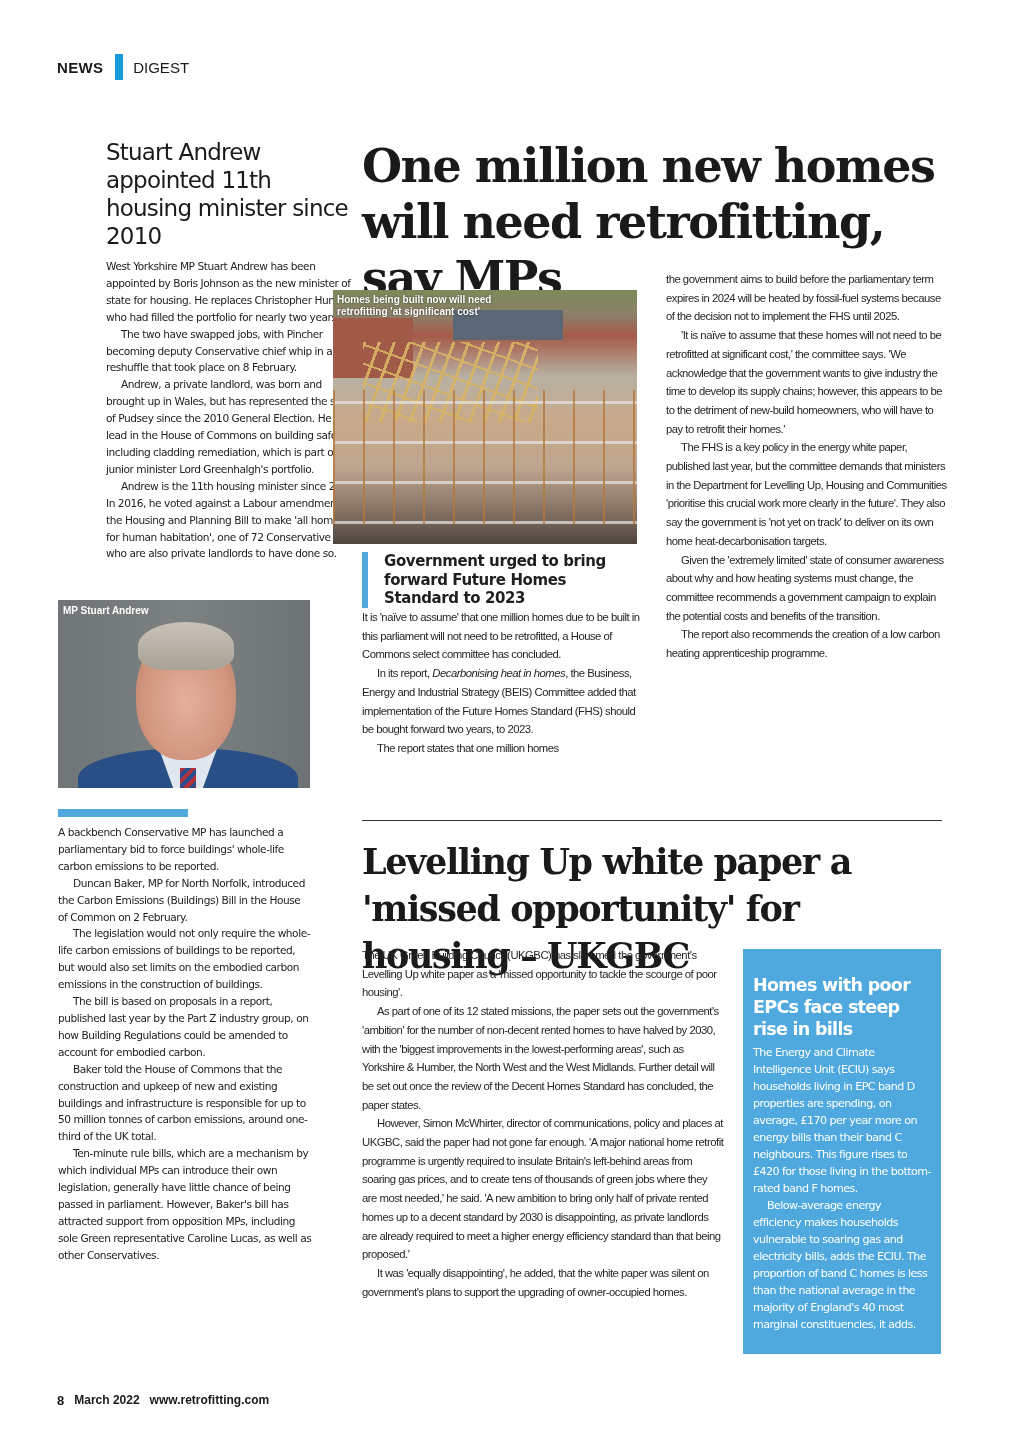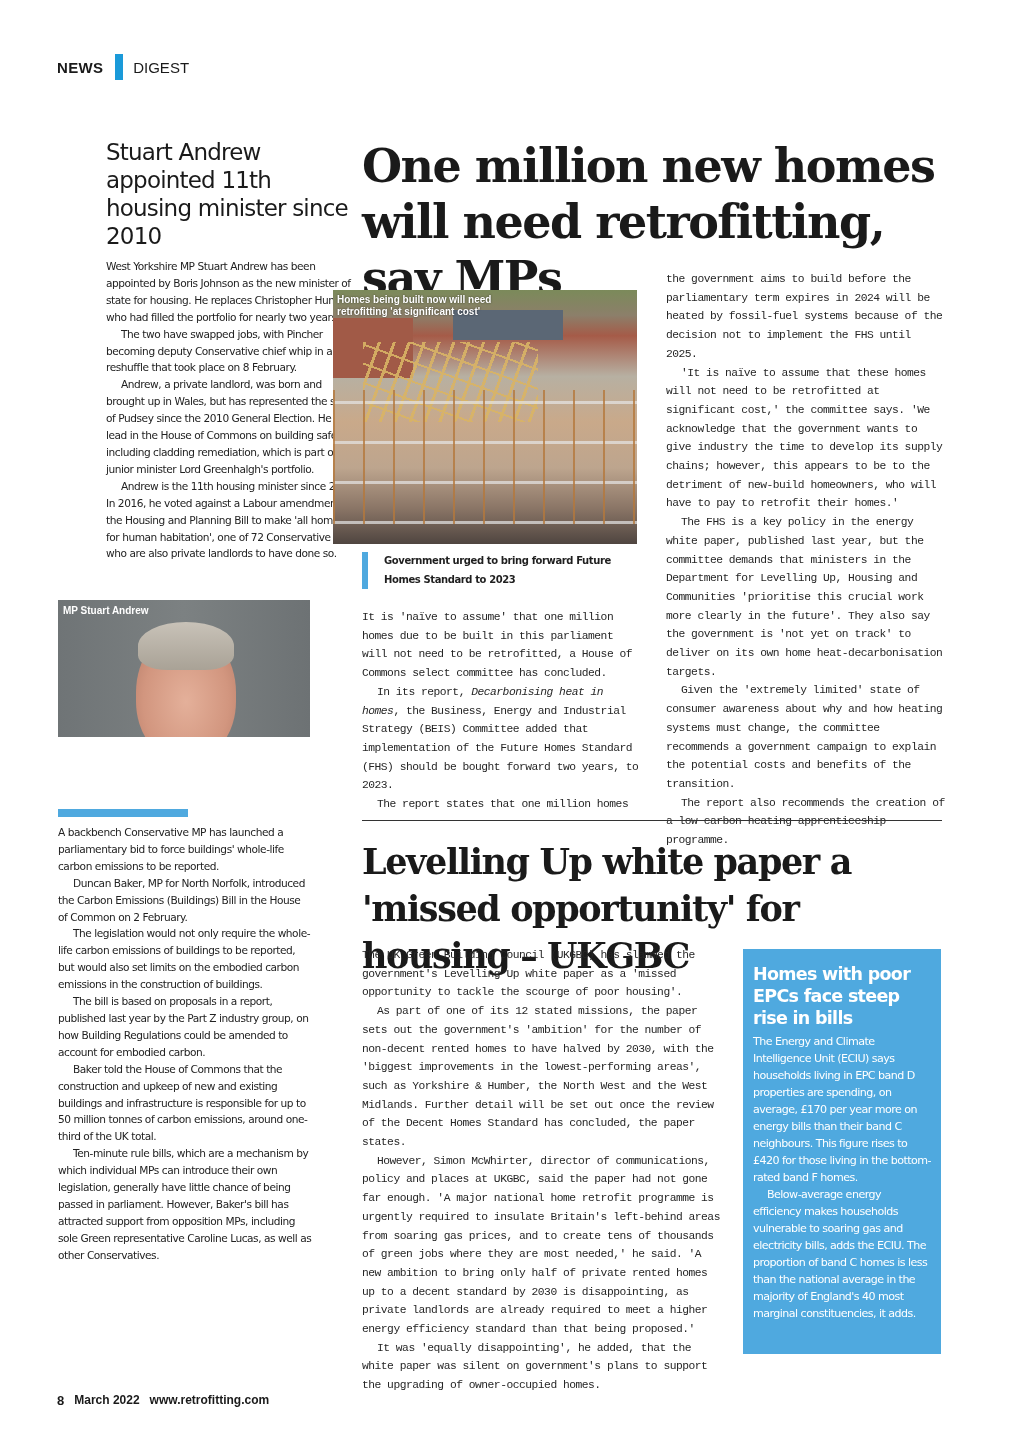"the government aims to build" .body-col { font-family: Liberation Mono, monospace -> Liberation Sans, sans-serif }
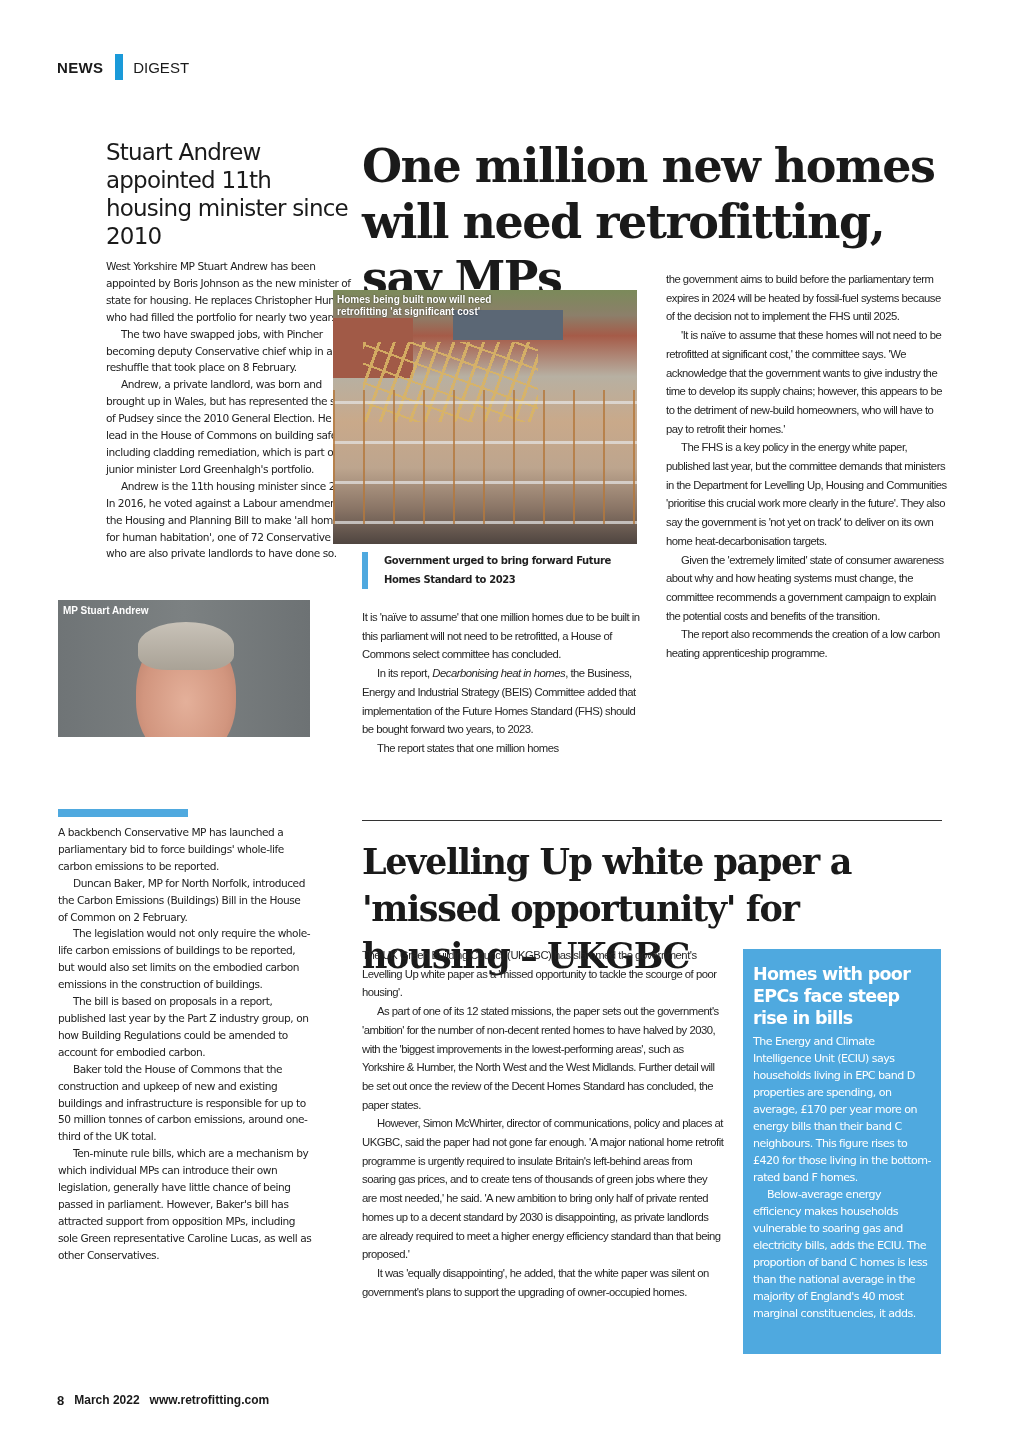"Government urged to bring forward" .standfirst { font-size: 10px -> 15px }
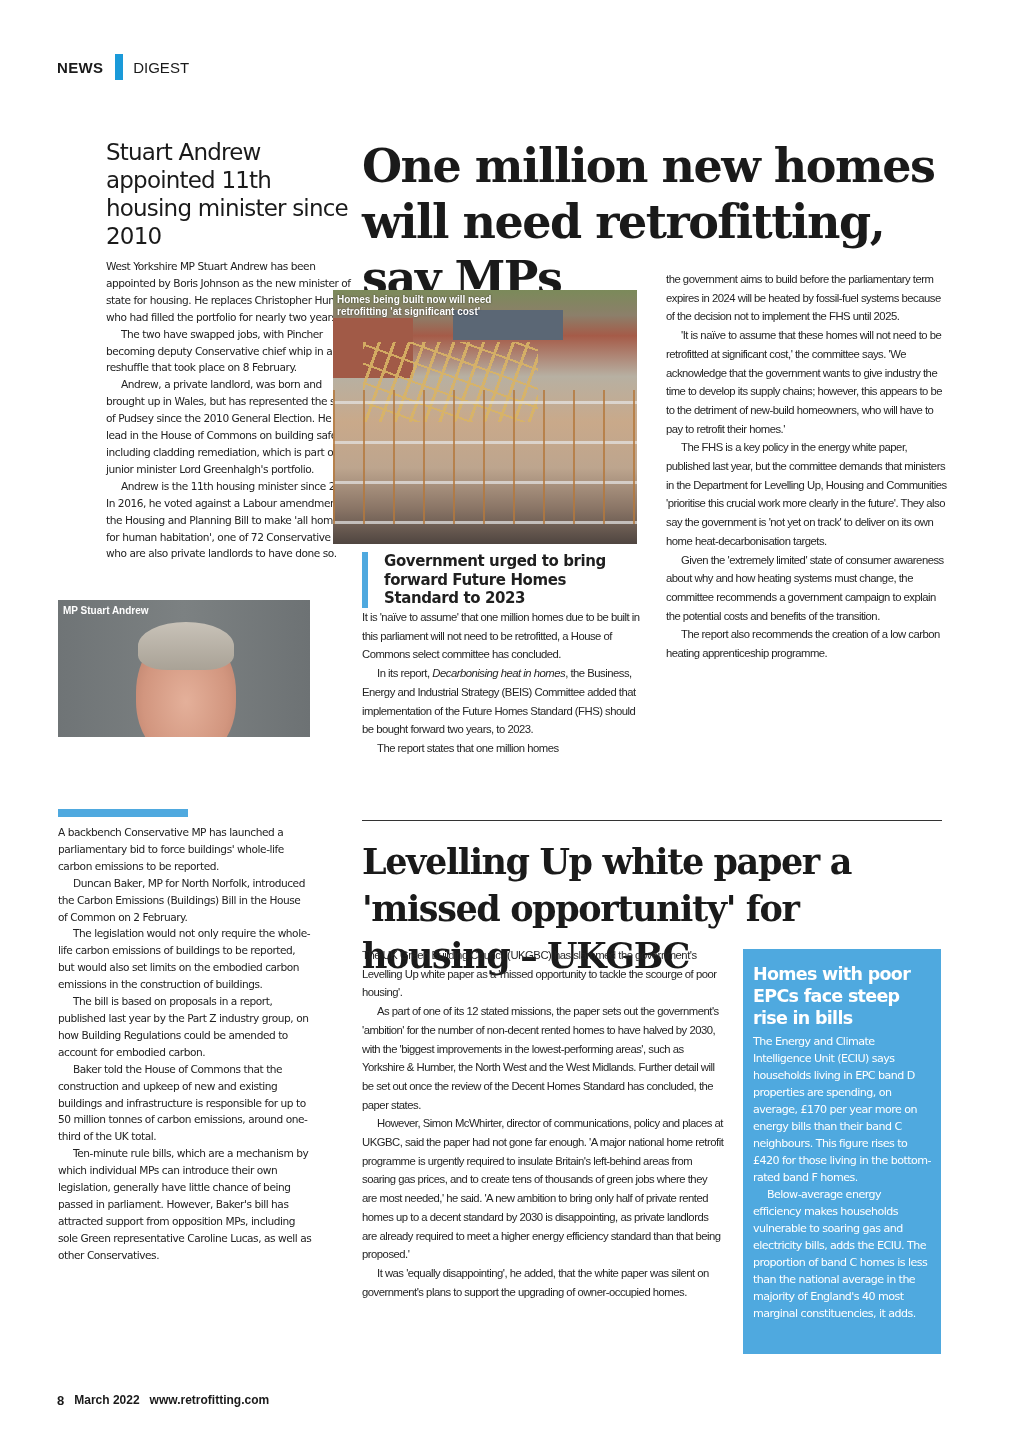"MP Stuart Andrew" .portrait { height: 137px -> 188px }
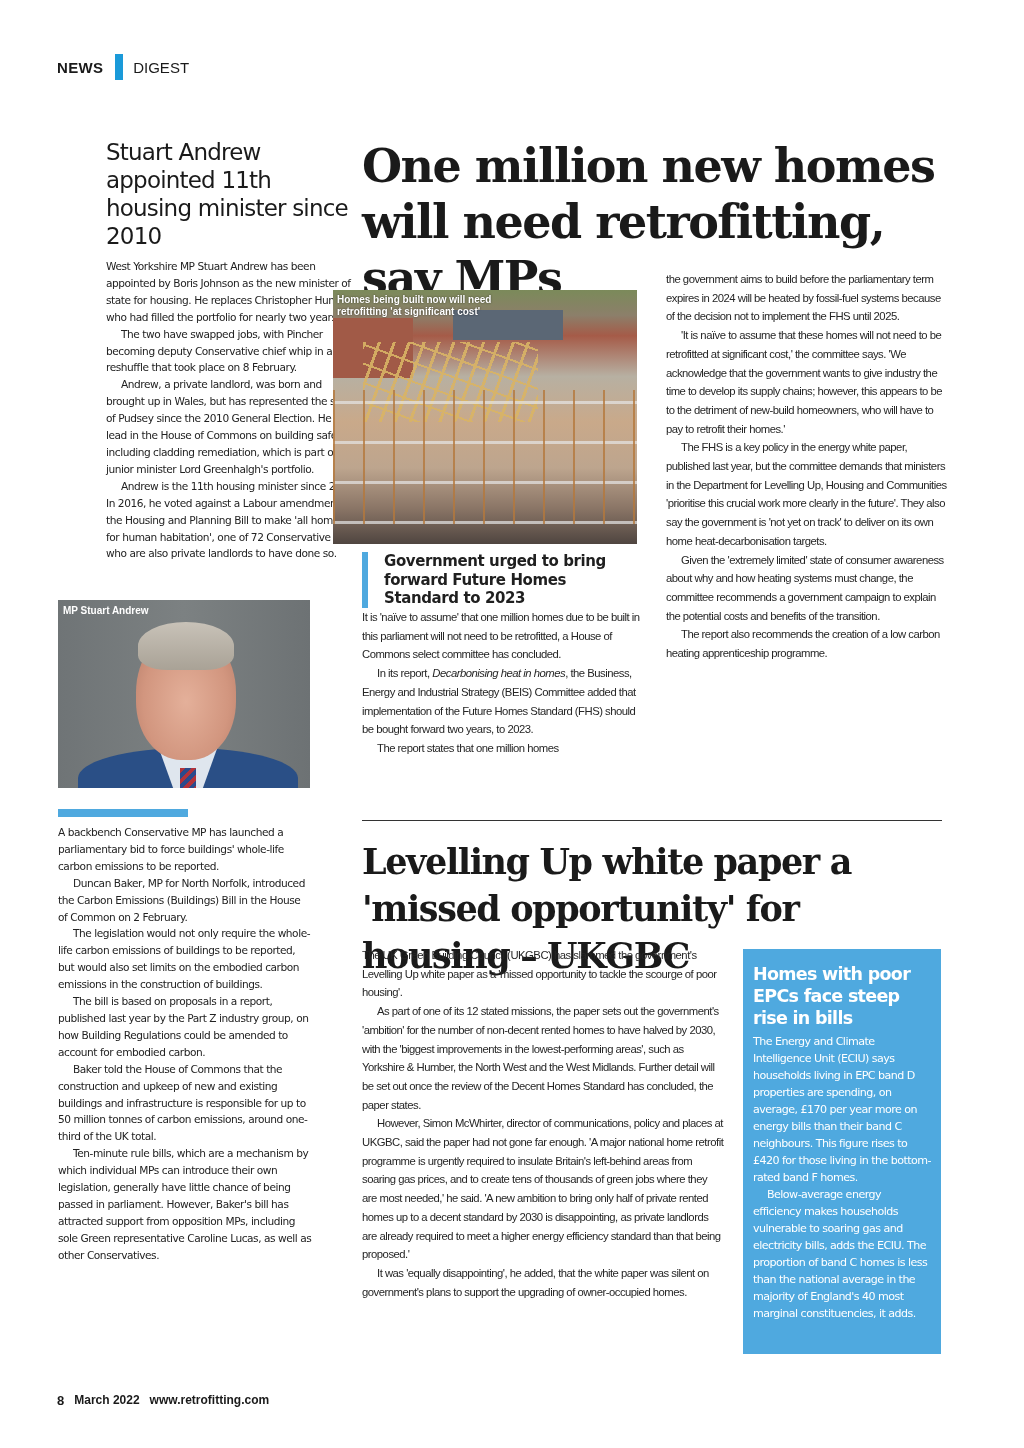"Homes with poor EPCs face" .boxout { padding: 14px 10px -> 25px 10px }
